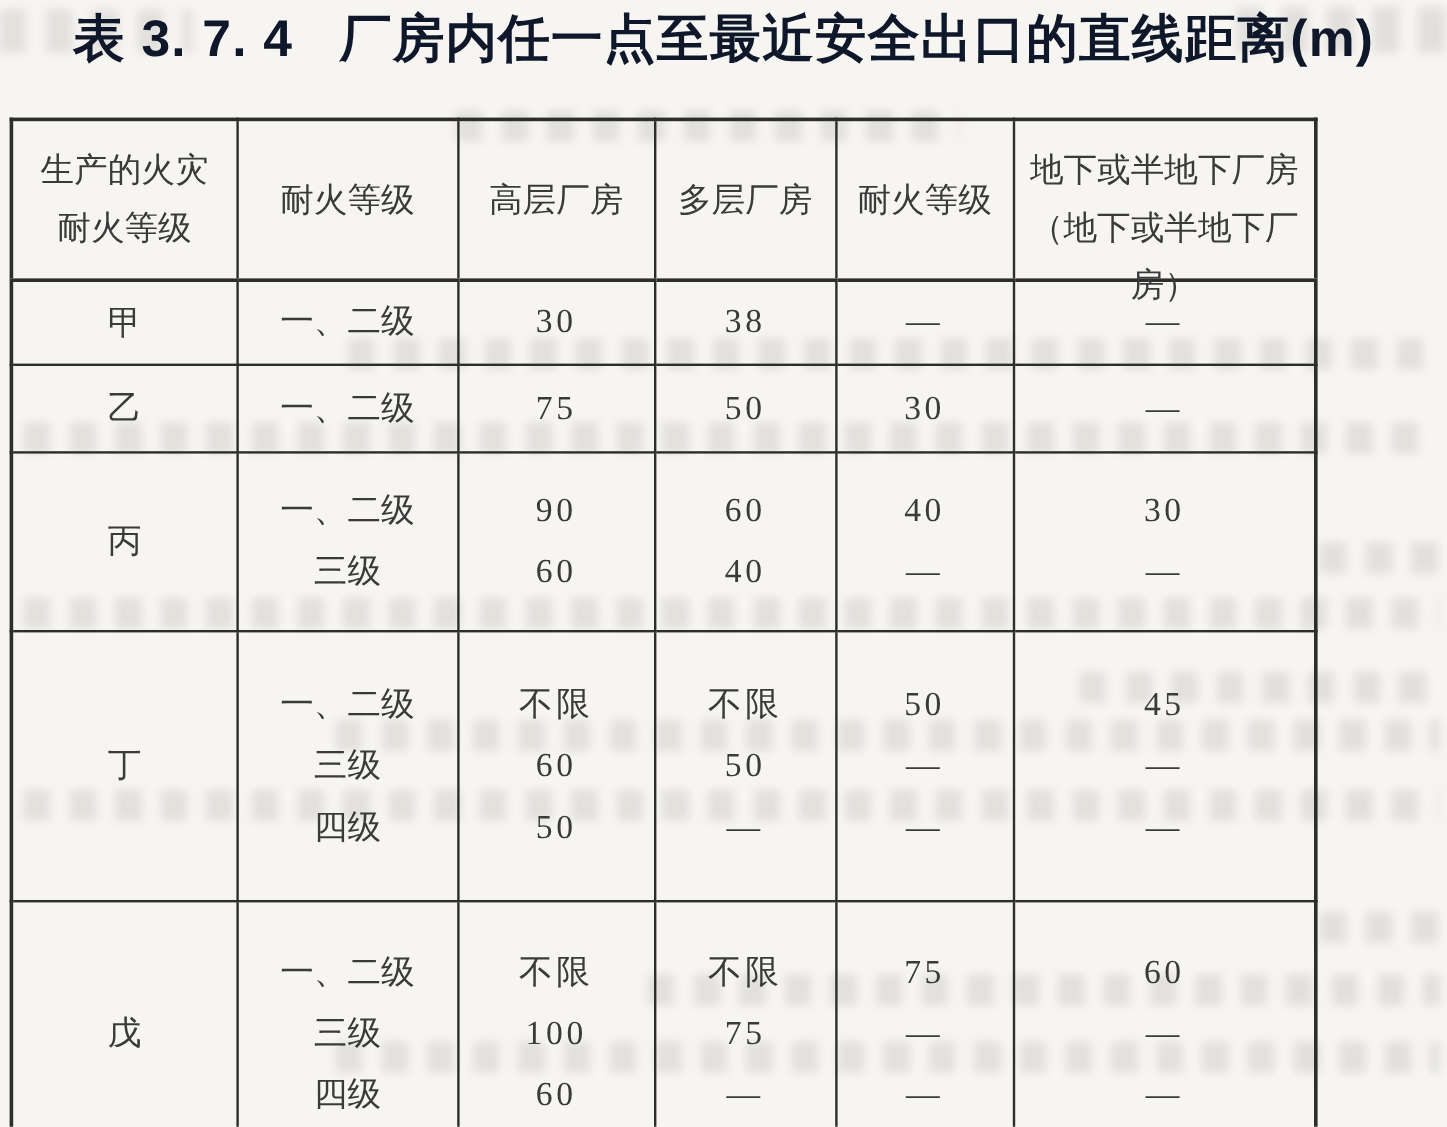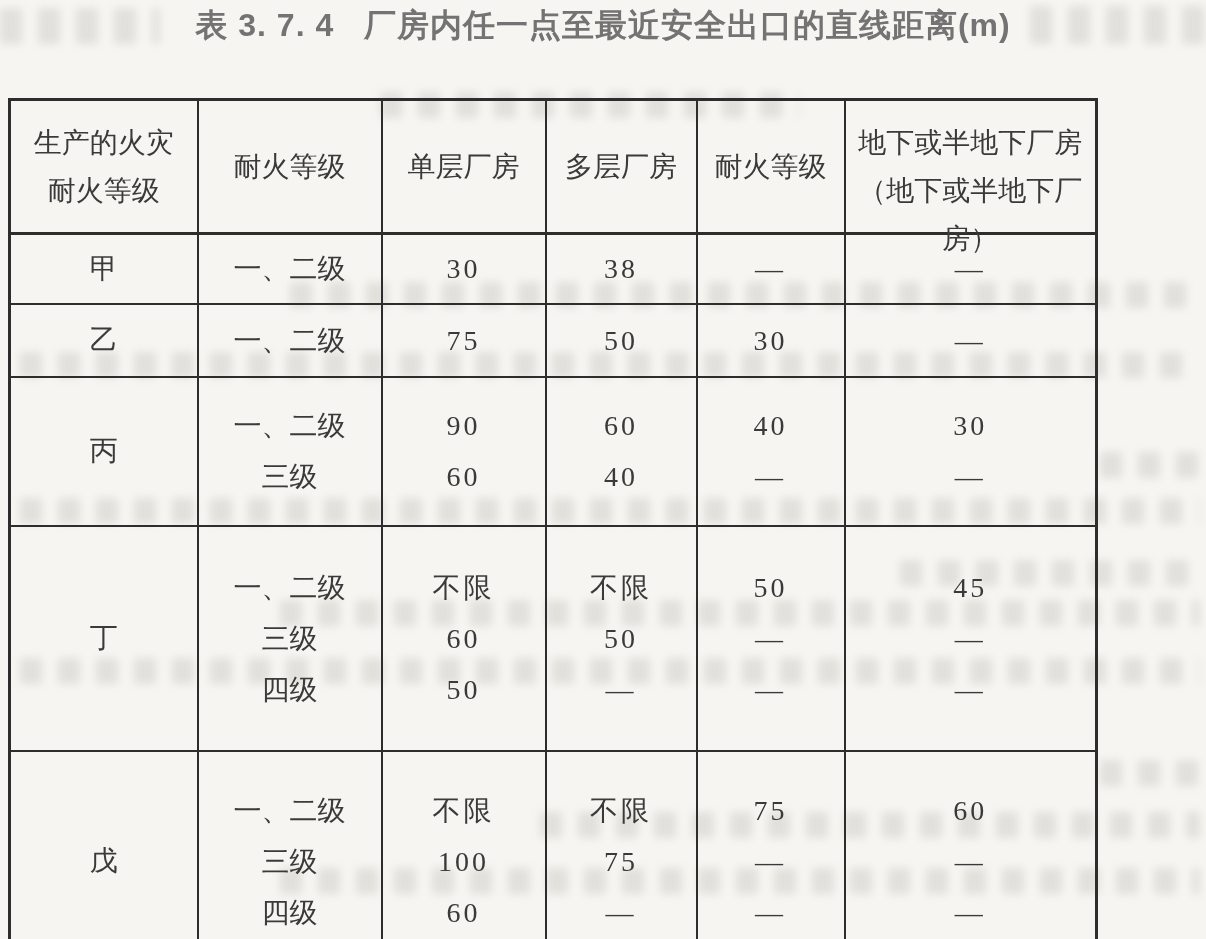"表 3. 7. 4 厂房内任一点至最近安全出口的直线距离(m)" .title { color: #737373 -> #0f172a; font-size: 32px -> 43px }
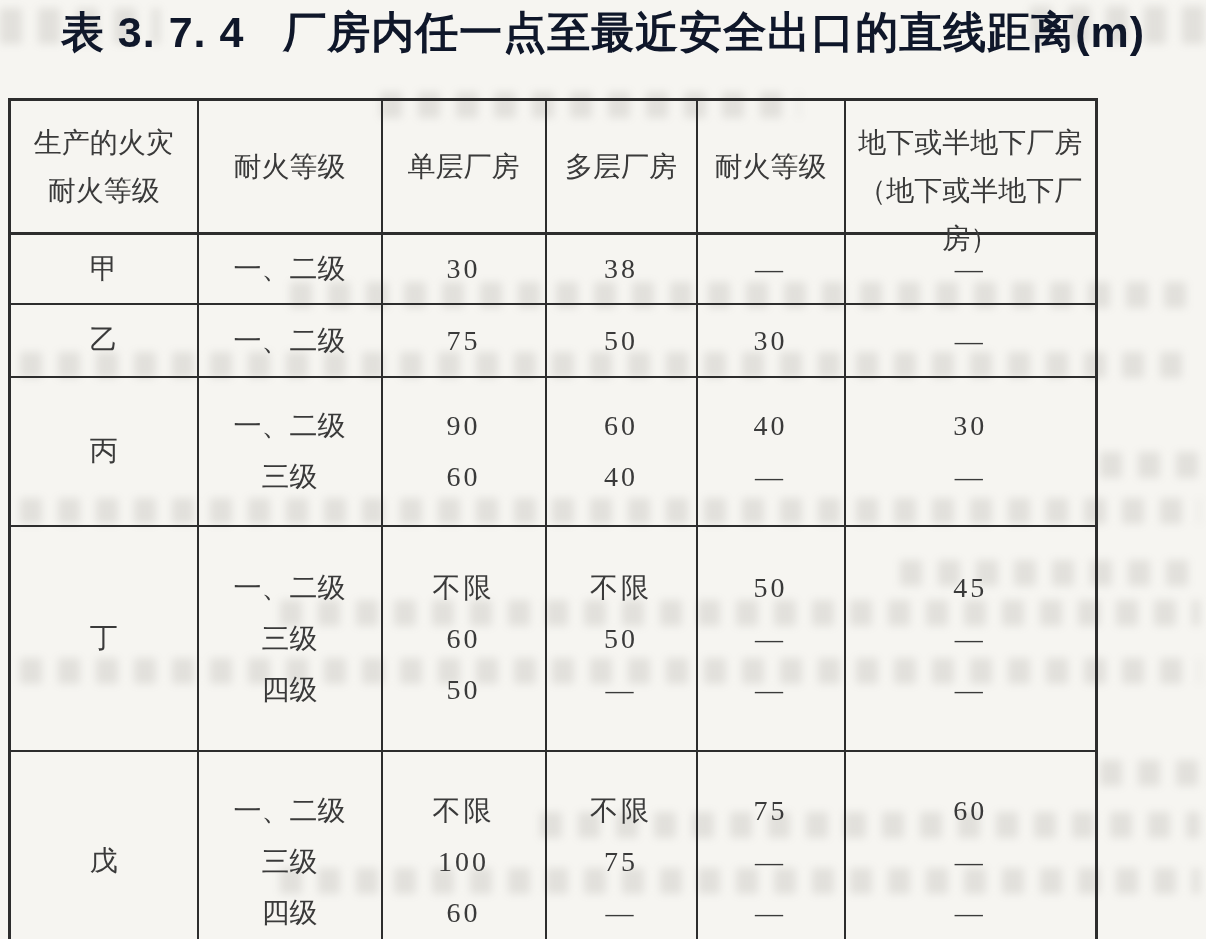"单层厂房" th { text: 单 -> 高 }
